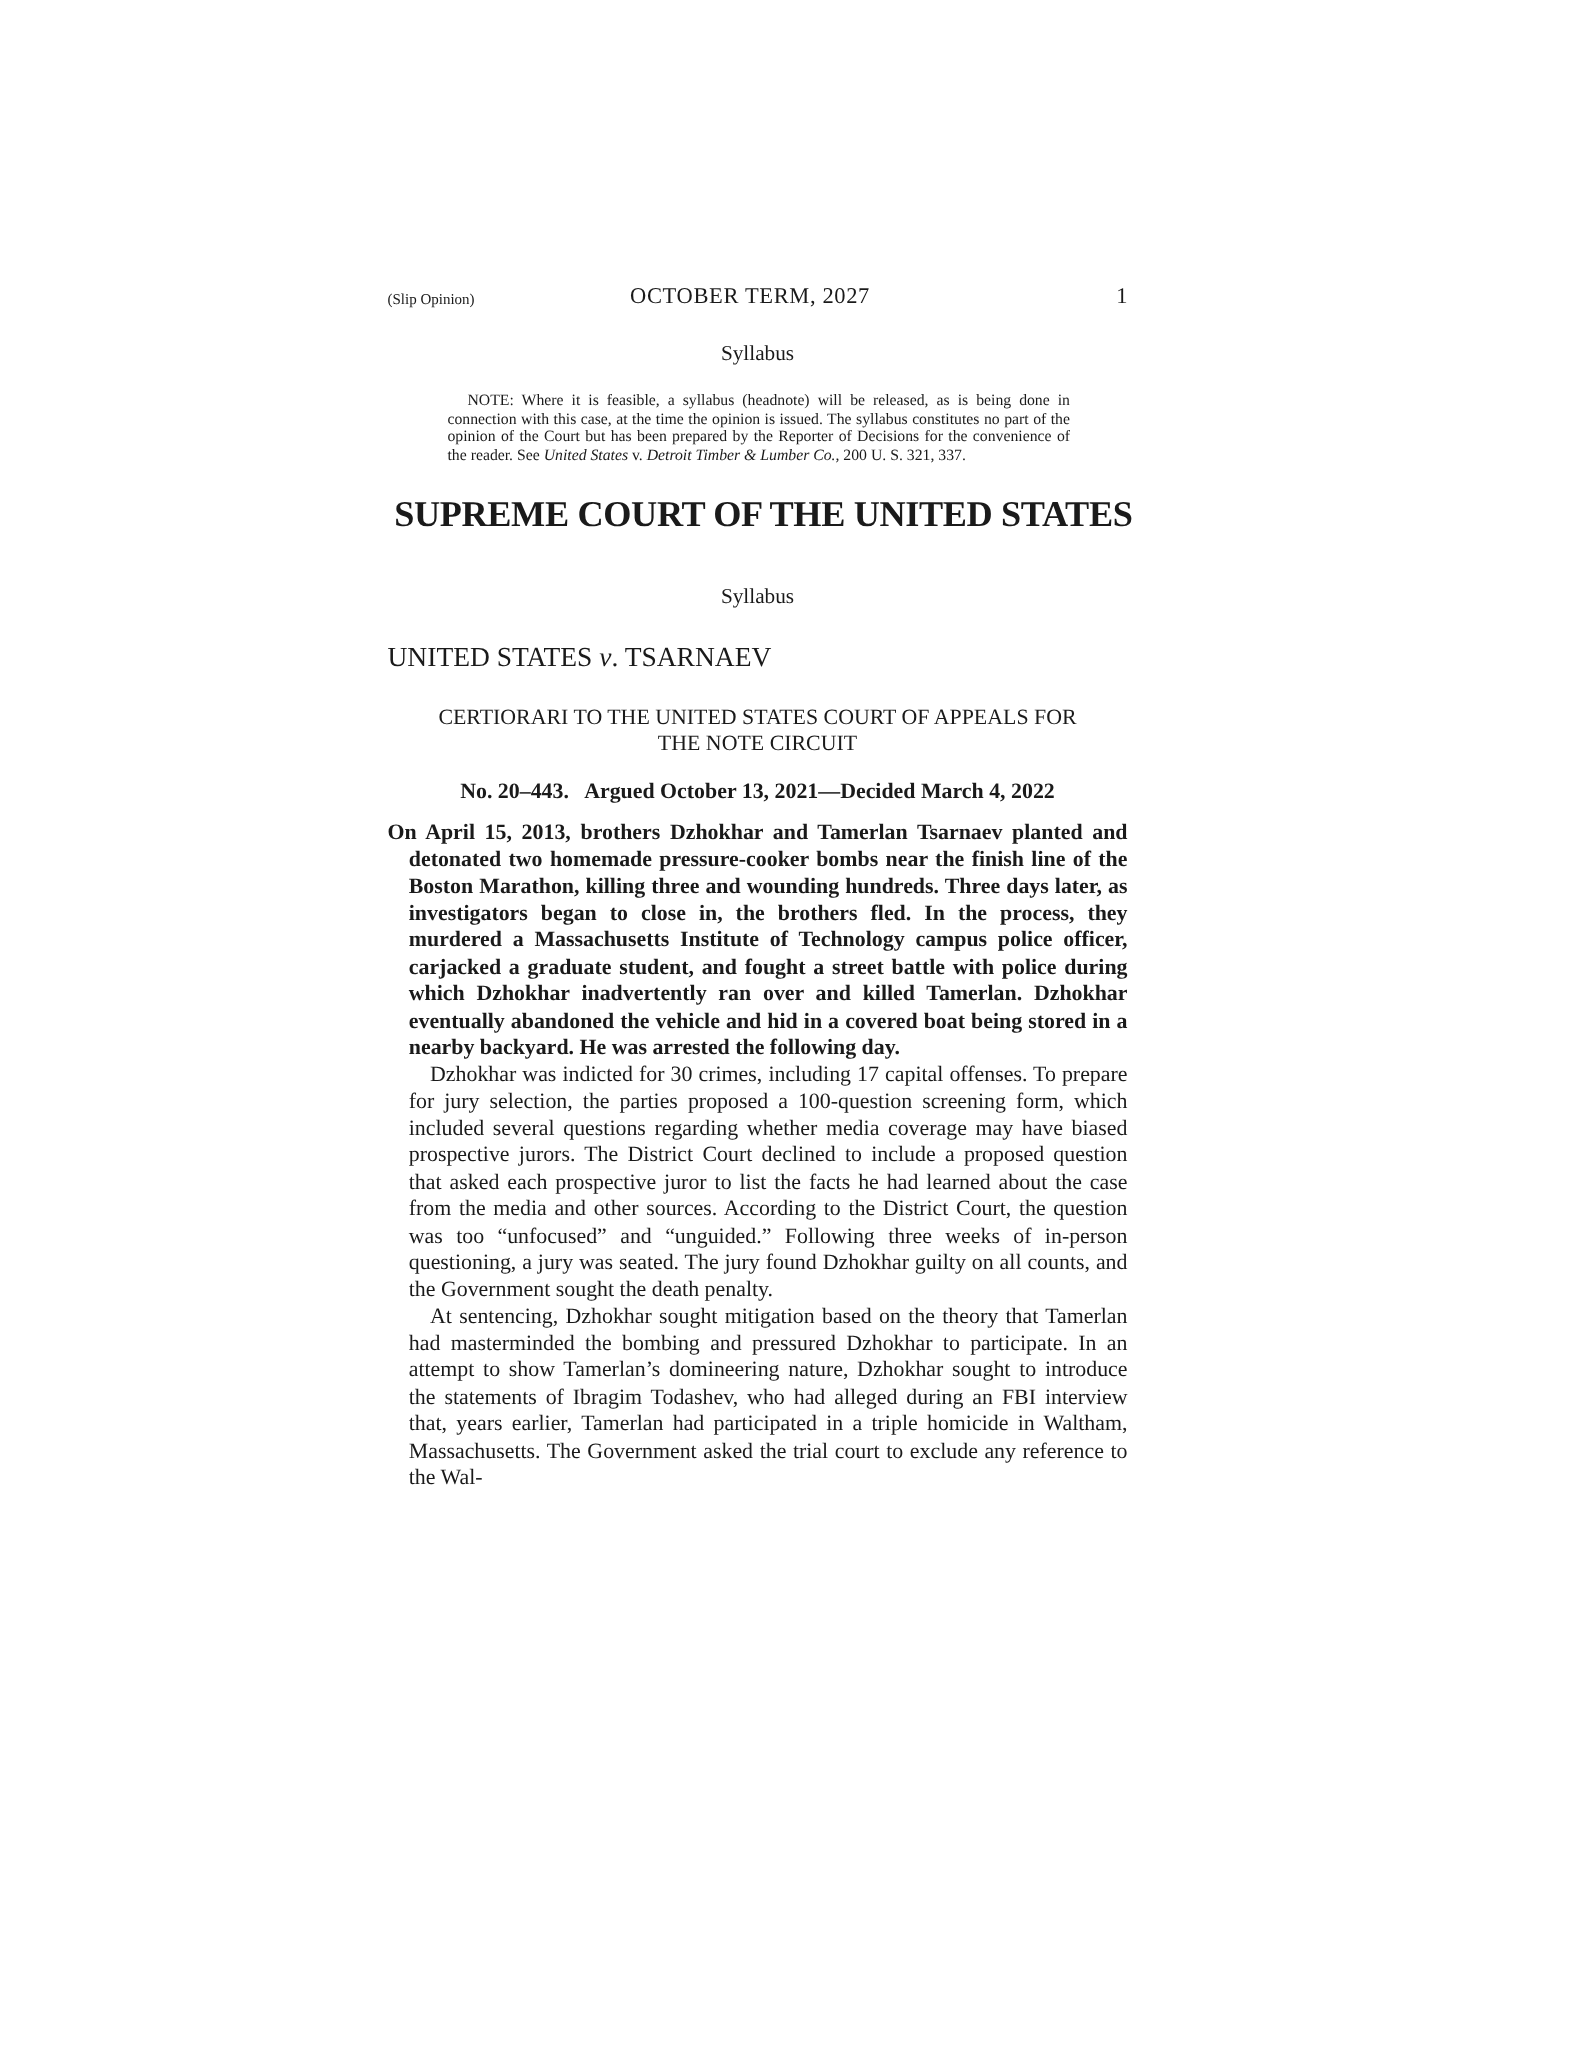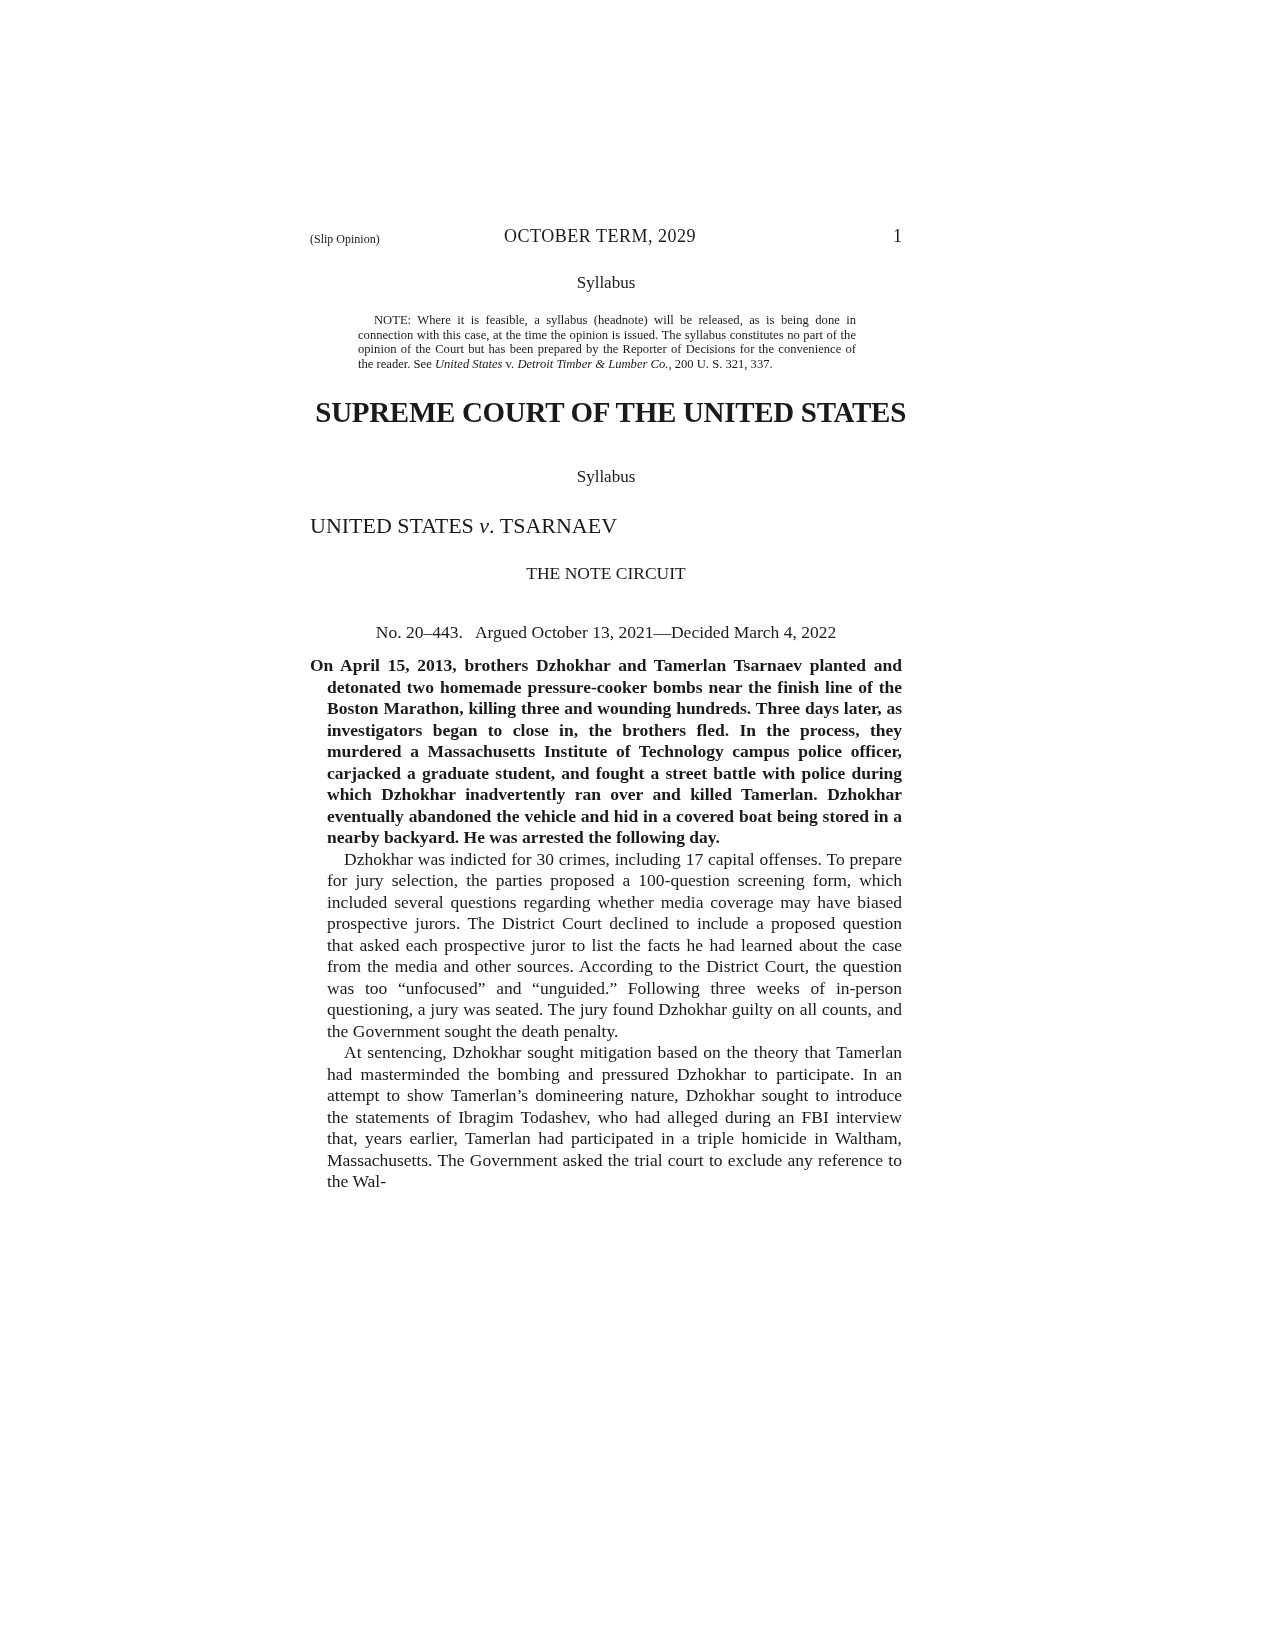"OCTOBER TERM, 2029" span.inner { text: 2029 -> 2027 }
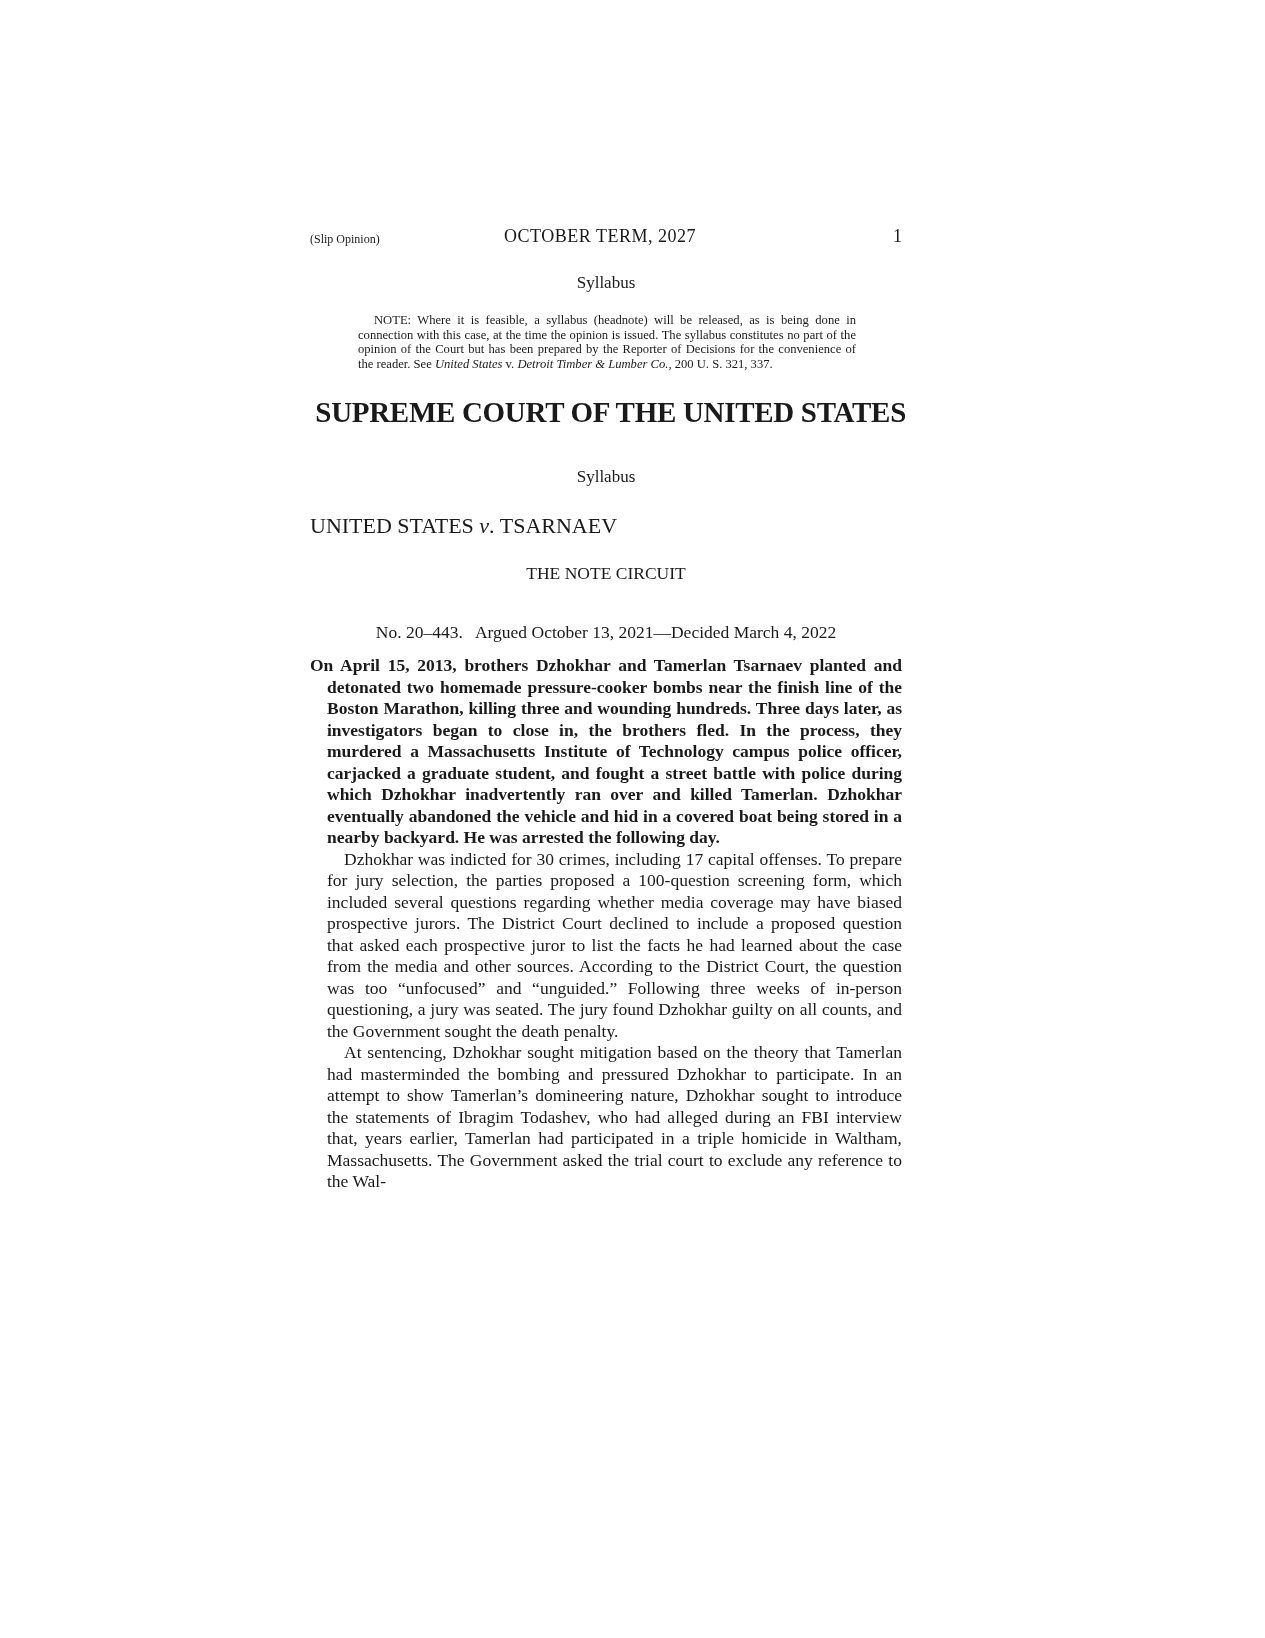"CERTIORARI TO THE UNITED STATES" div { html: none -> <div>CERTIORARI TO THE UNITED STATES COURT OF APPEALS FOR</div> }
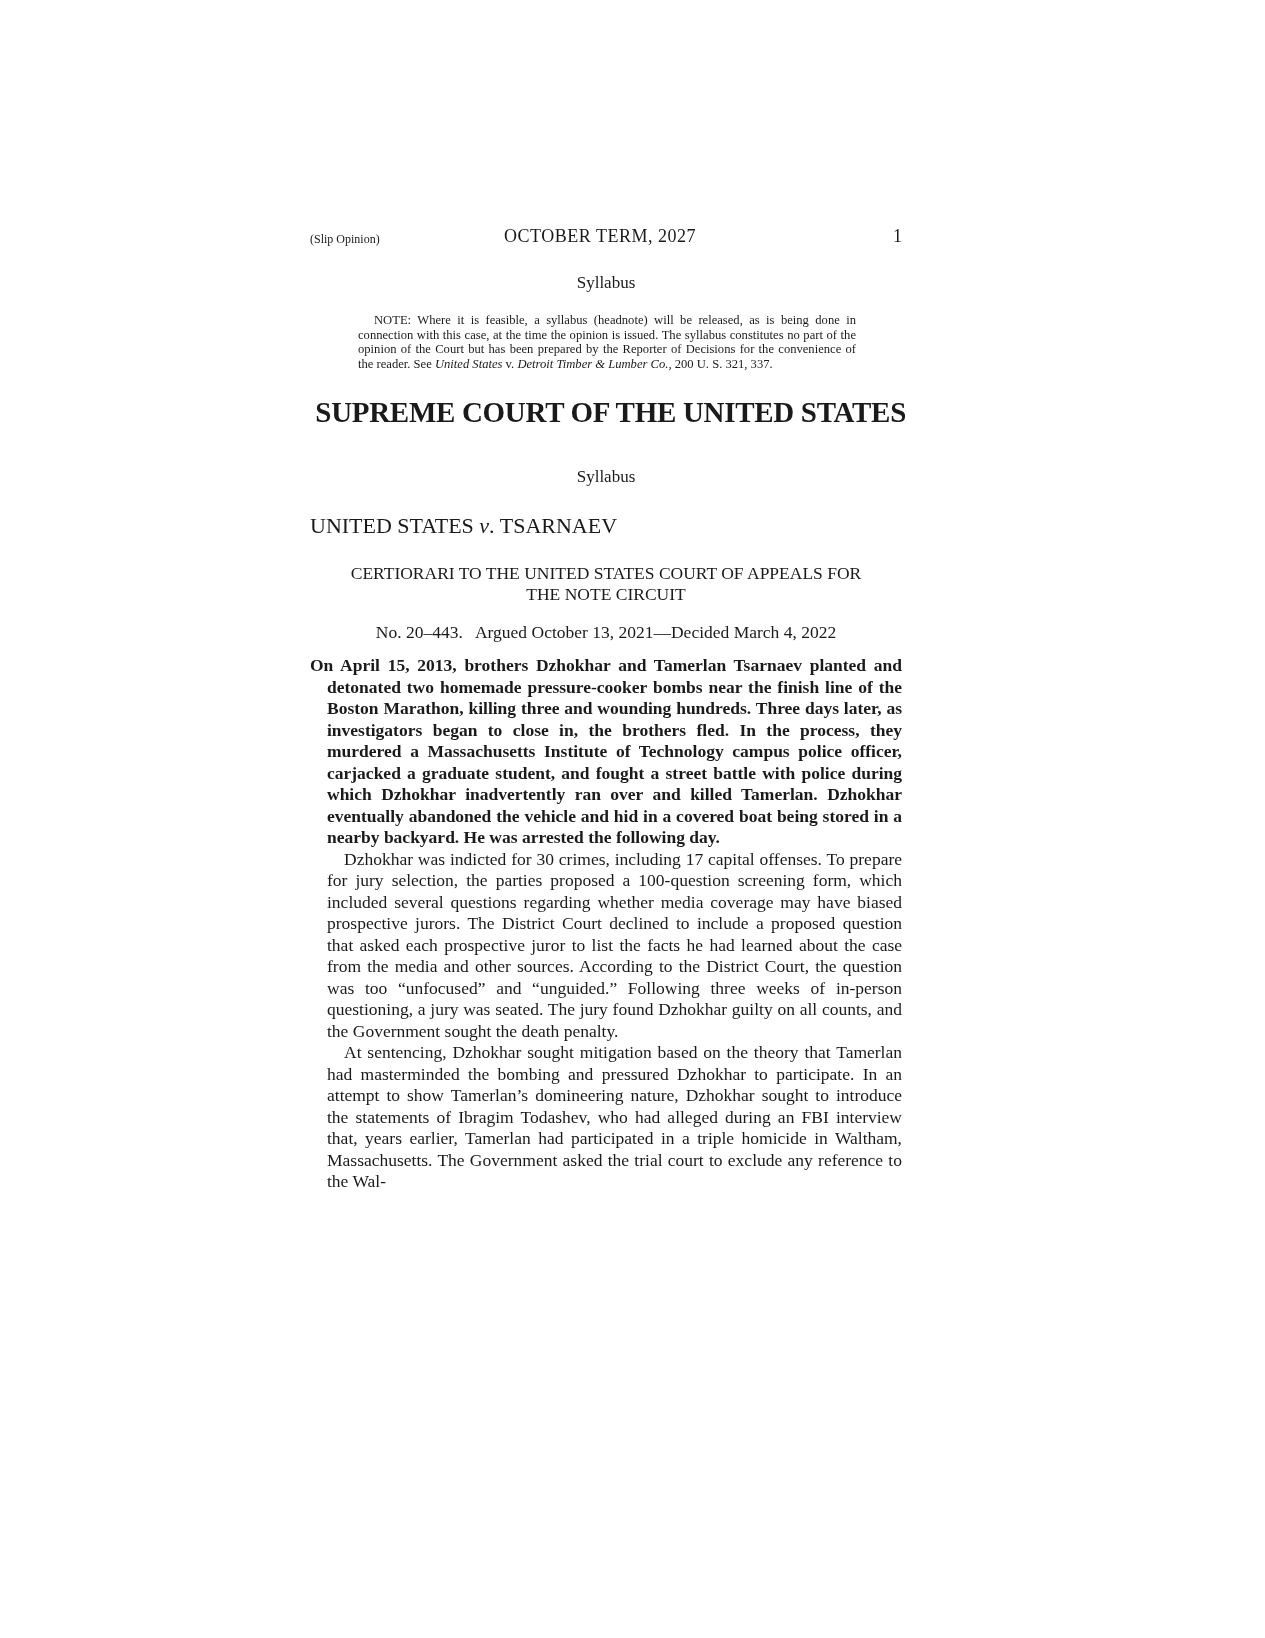"No. 20–443. Argued October 13," .docket { font-weight: none -> bold }
